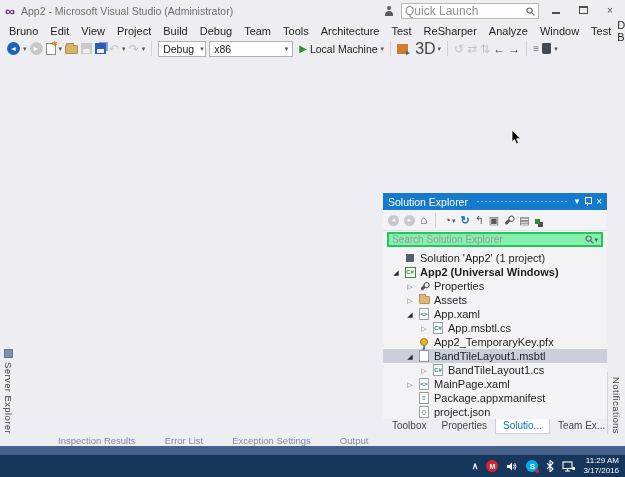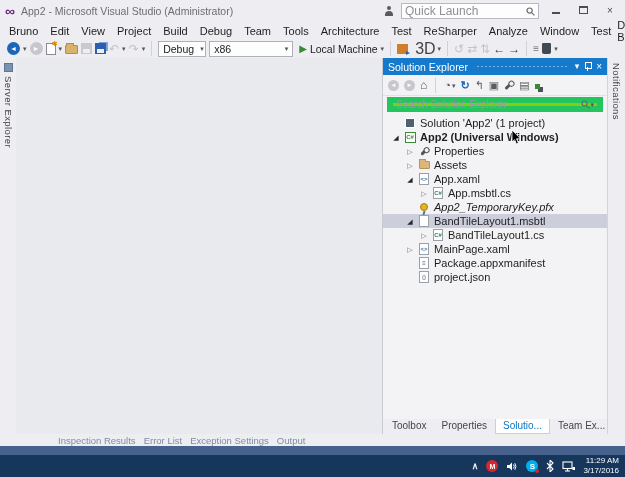"Solution Explorer" .main { align-items: none -> flex-end }
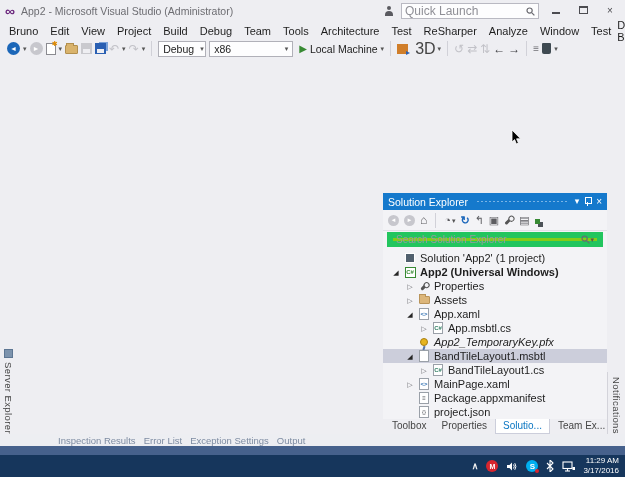"Search Solution Explorer" .se-search-box { background: #84cc16 -> #86efac; border: 6px solid #22c55e -> 2px solid #22c55e }
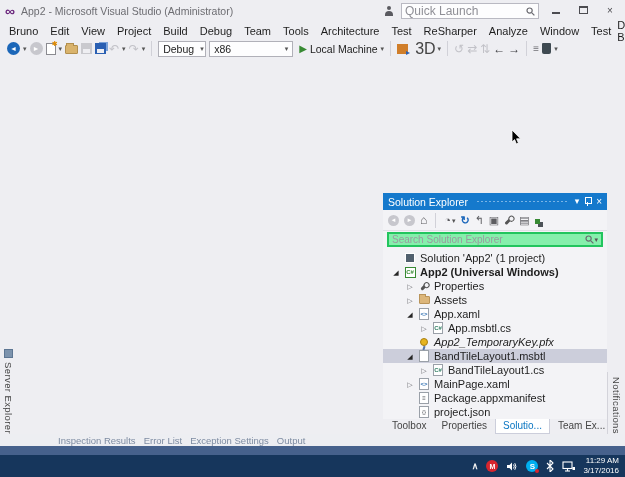"App2_TemporaryKey.pfx" div.tree-row { font-style: italic -> none }
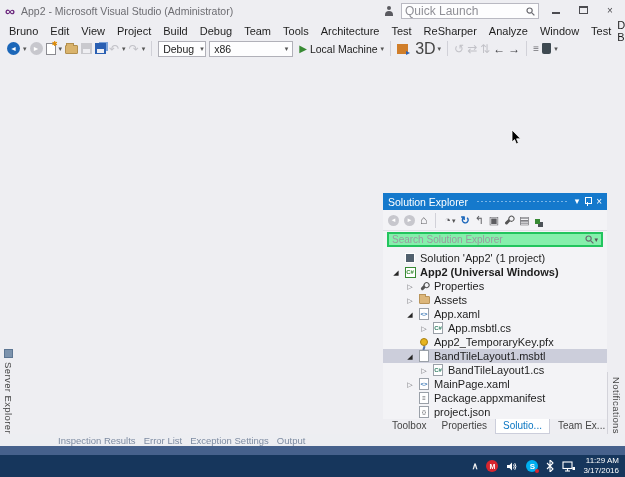"Inspection Results" .bottom-tabs { gap: 8px -> 29px }
